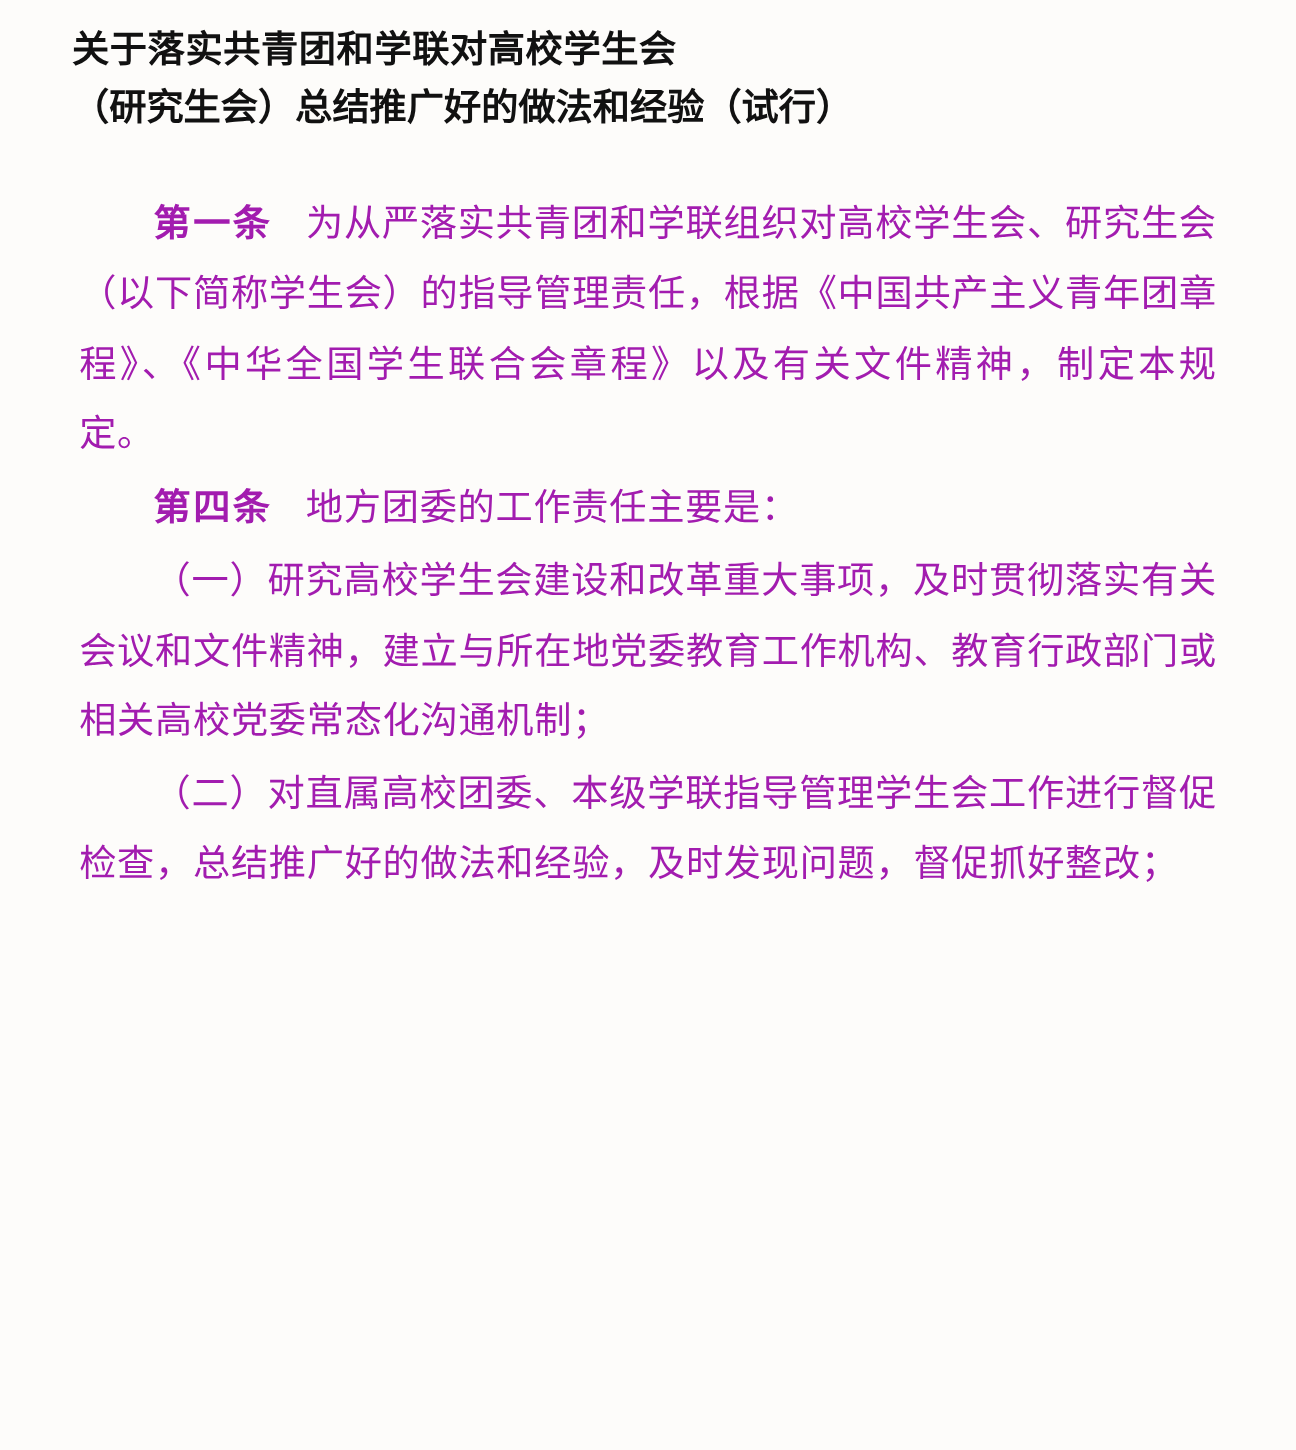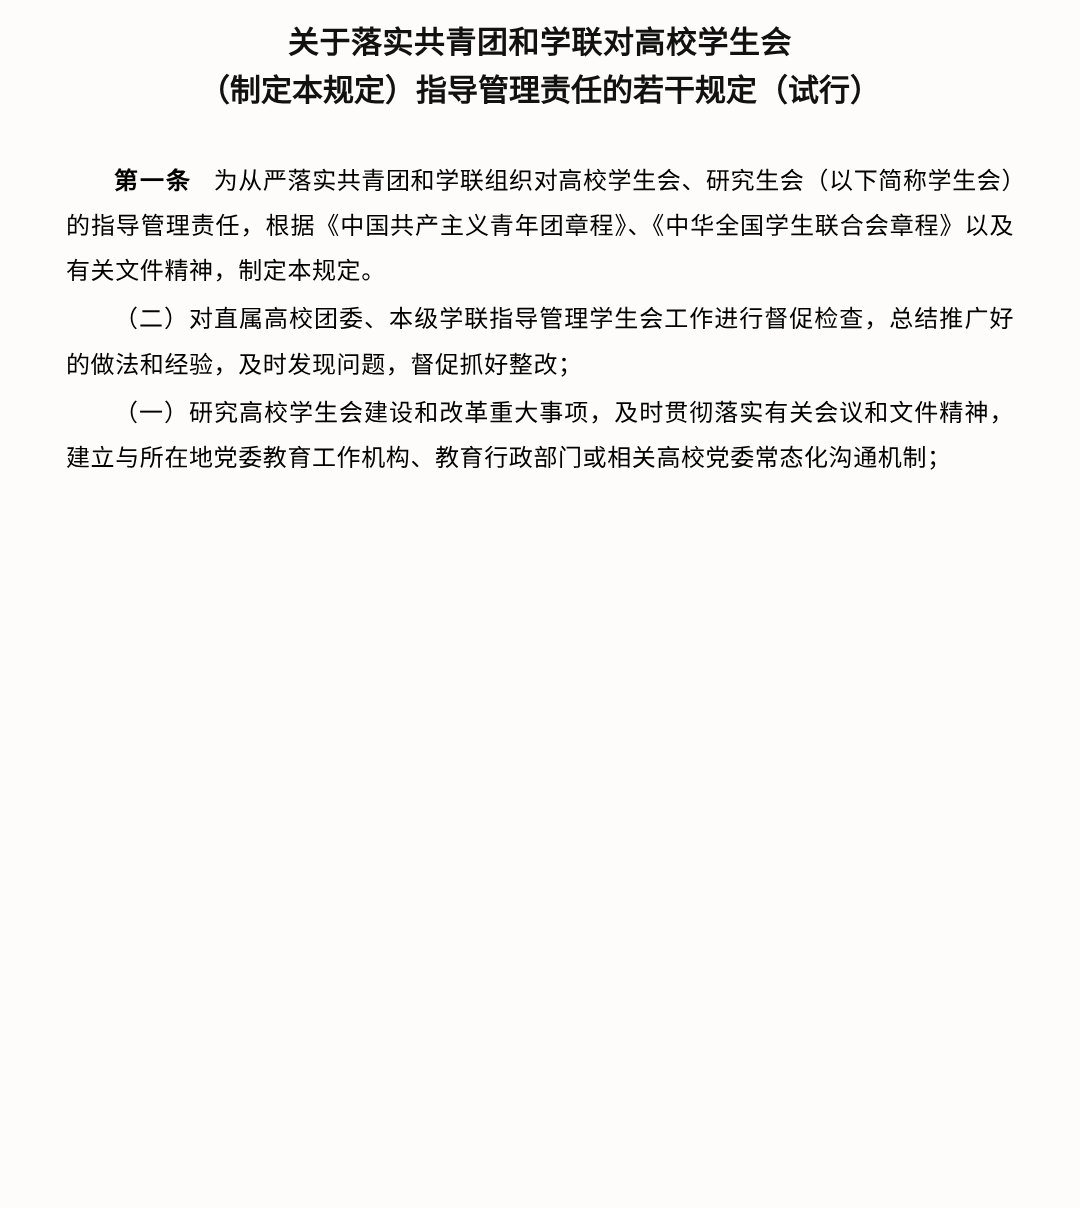"关于落实共青团和学联对高校学生会" .doc-title { text-align: center -> none }
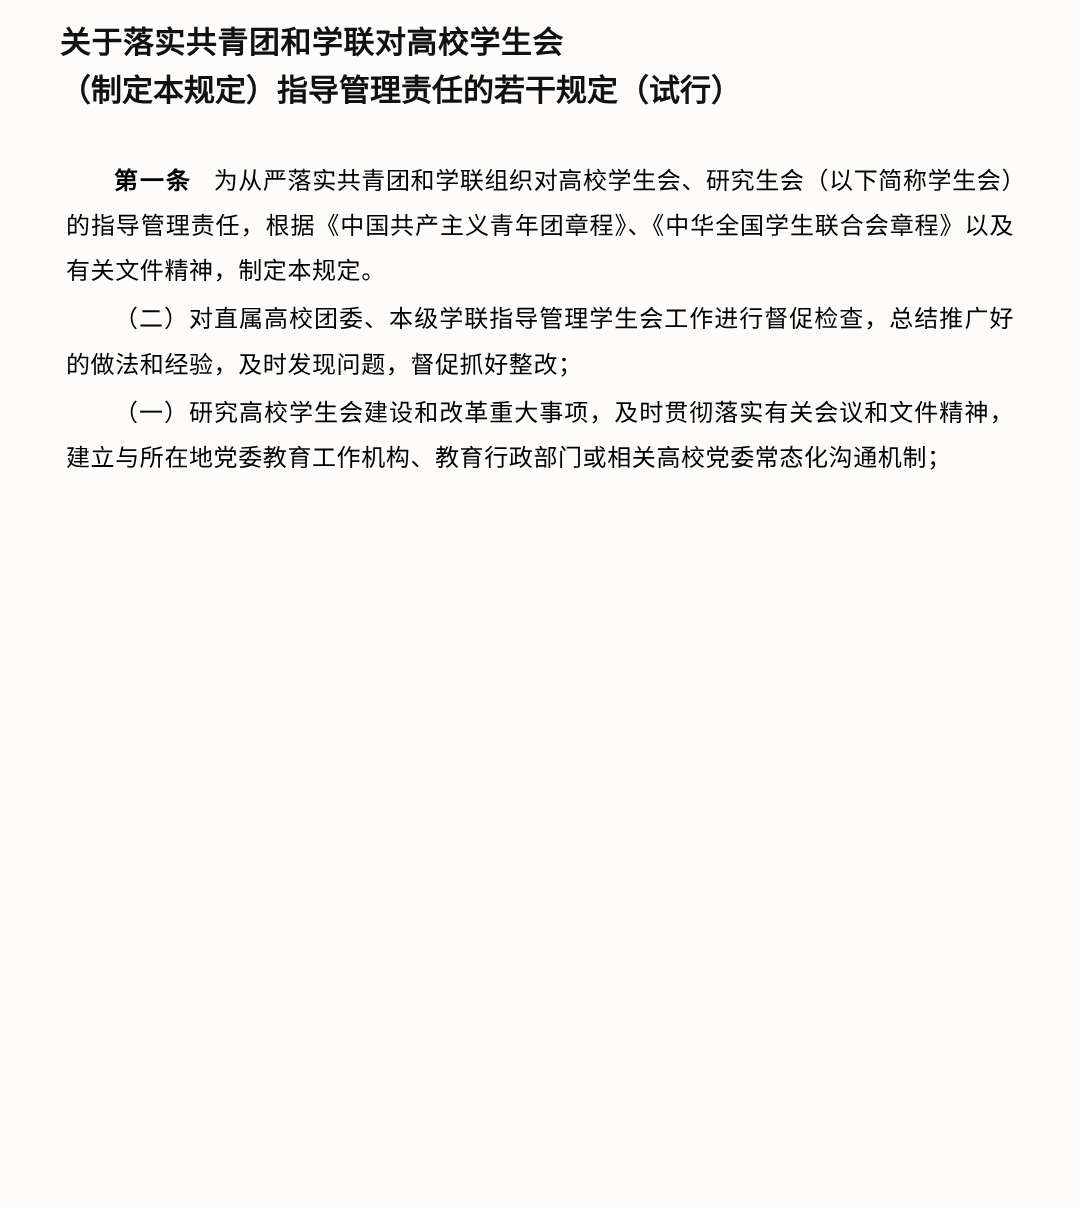"（制定本规定）指导管理责任的若干规定（试行）" span.title-line { text: 制定本规定）指导管理责任的若干规定 -> 研究生会）总结推广好的做法和经验 }
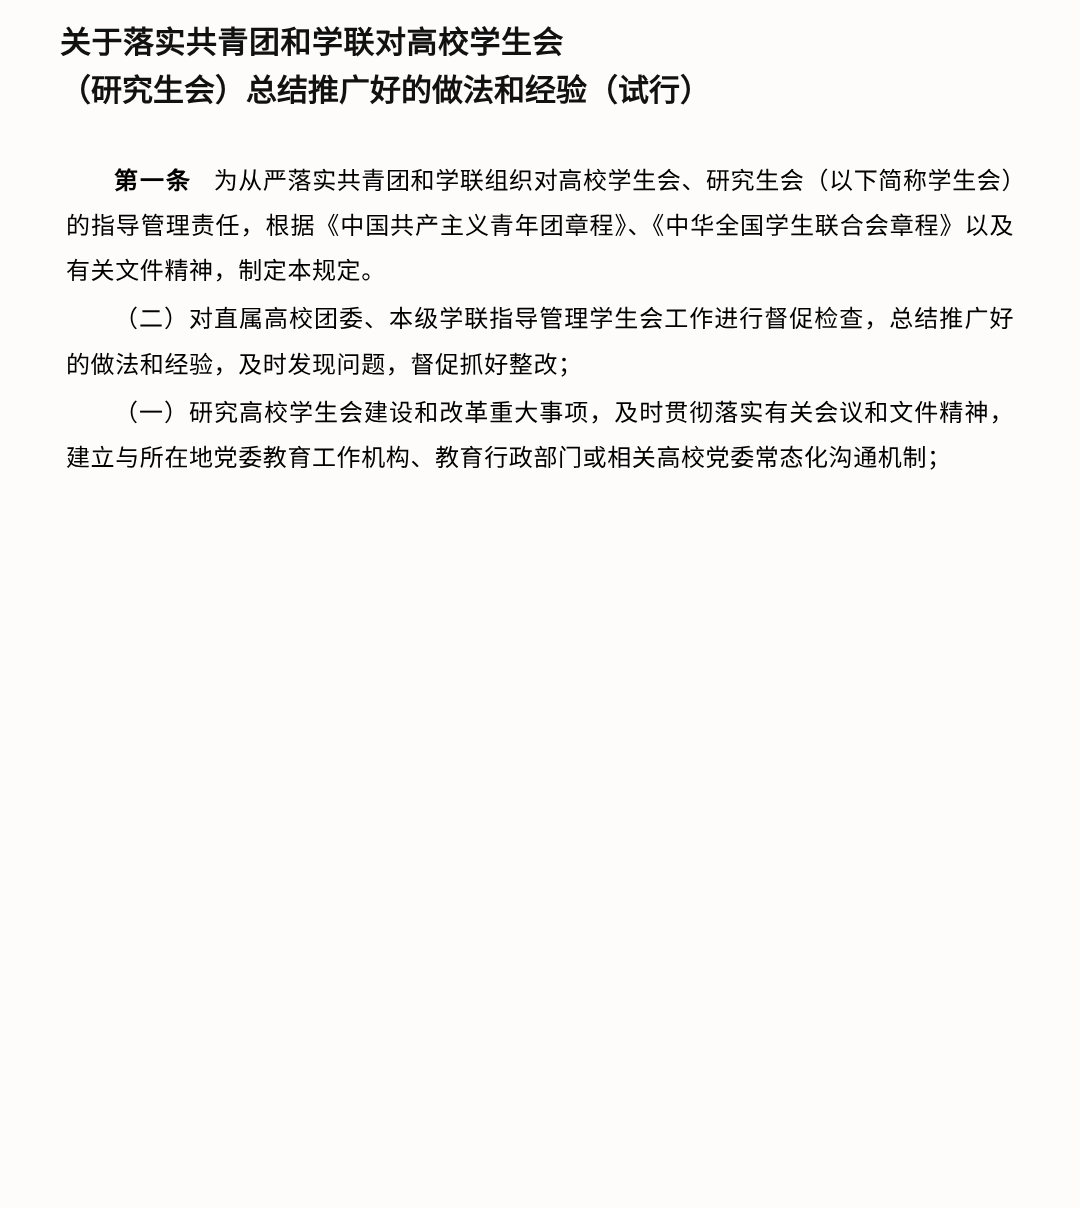"第一条" p.para { color: #000000 -> #a21caf; font-size: 24px -> 31px }
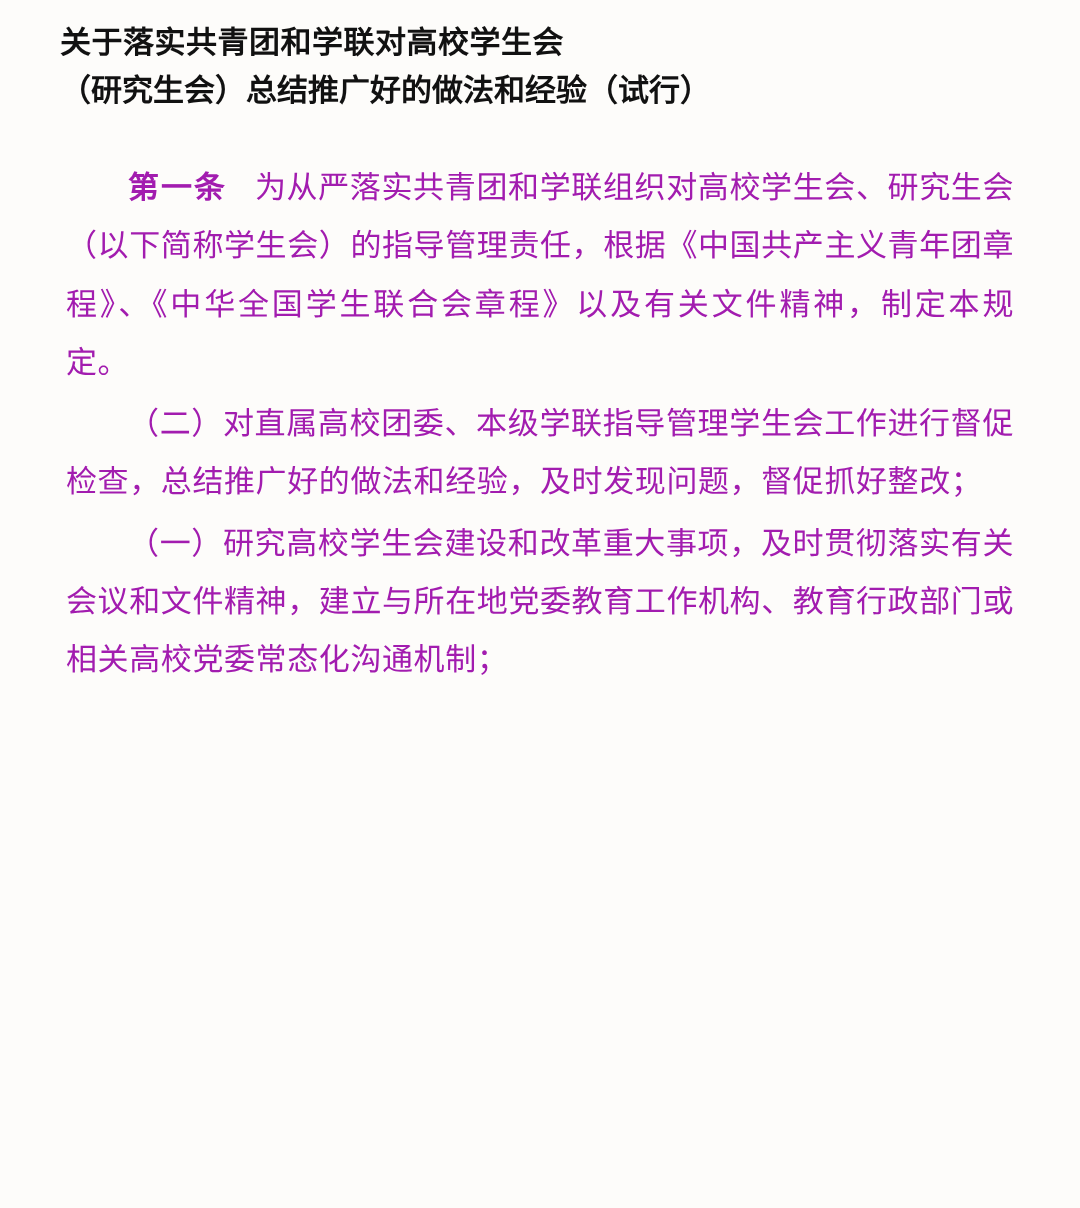"第四条 地方团委的工作责任主要是：" p.para { html: none -> <p> <span>第四条</span><span></span><span>地方团委的工作责任主要是：</span> </p> }
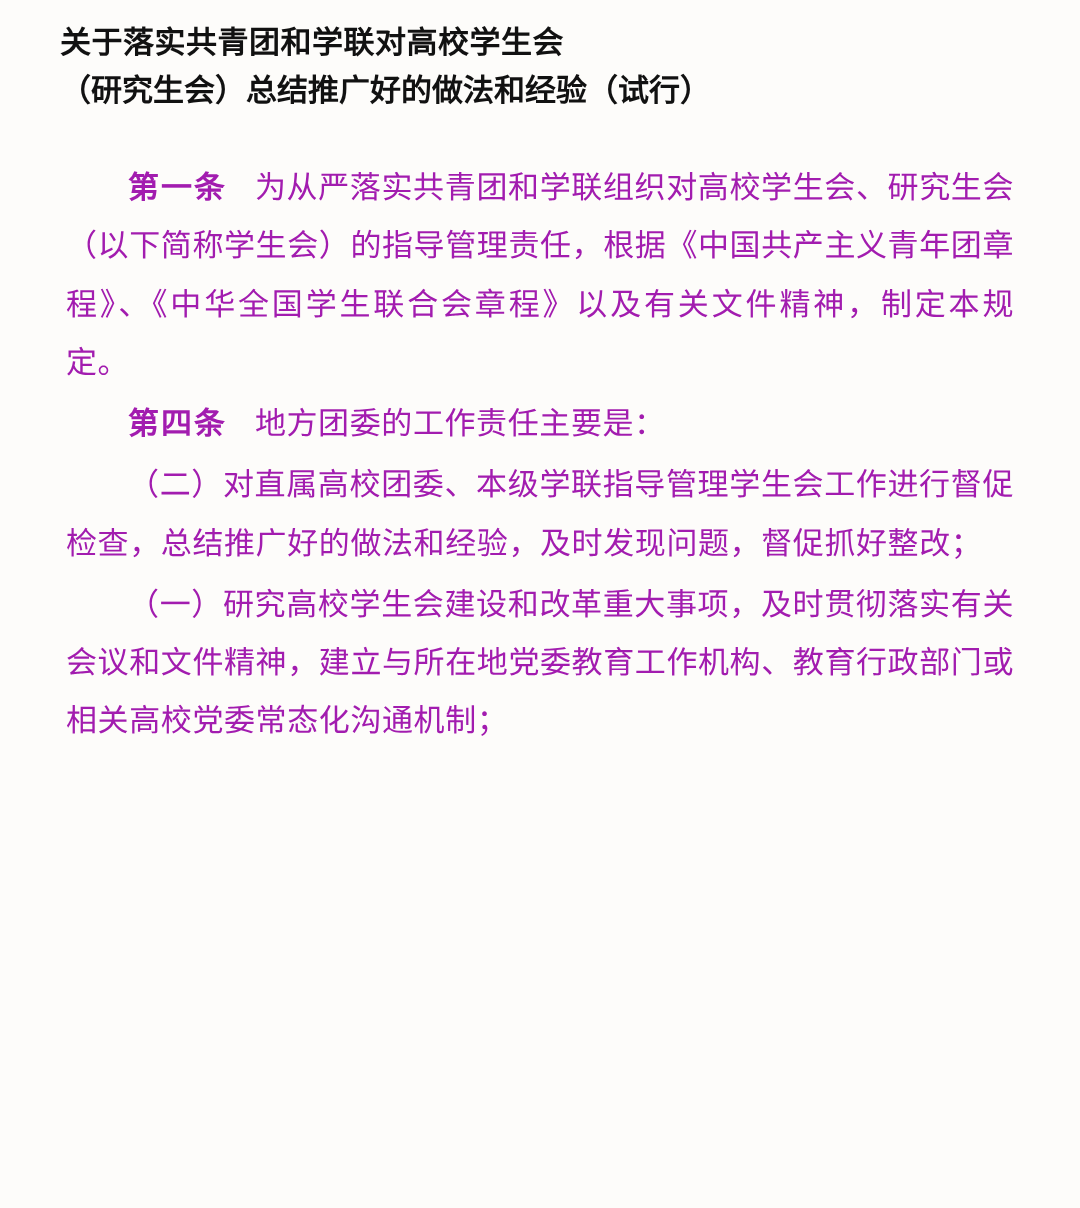"（二）对直属高校团委、本级学联指导管理学生会工作进行督促检查，总结推广好的做法和" p.para { order: before "（一）研究高校学生会建设和改革重大事项，及时贯彻落实有关会议和文件精神，建立与所" -> after "（一）研究高校学生会建设和改革重大事项，及时贯彻落实有关会议和文件精神，建立与所" }
